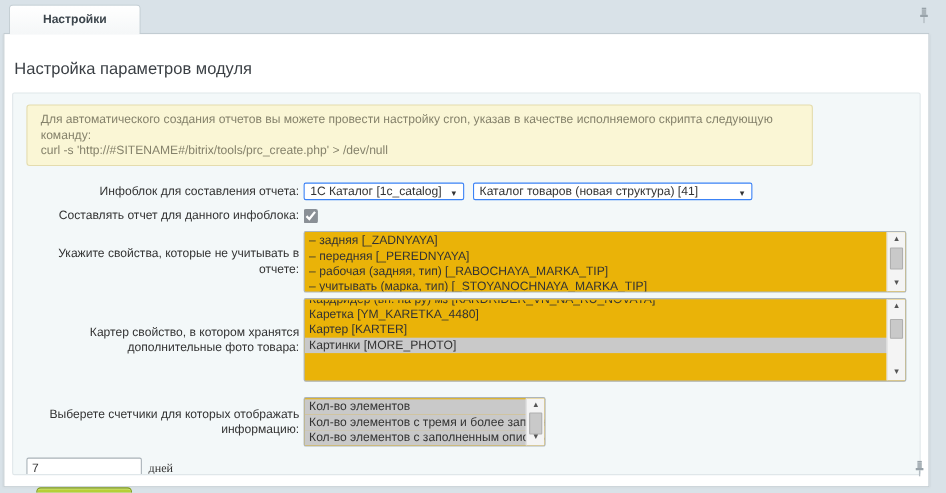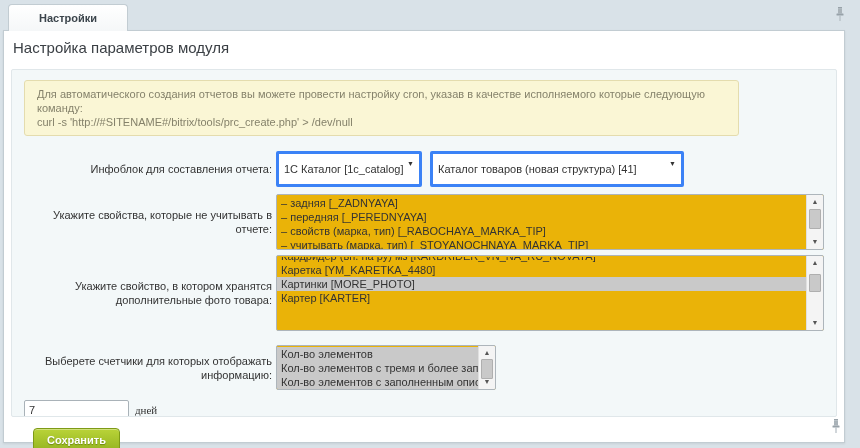"Настройка параметров модуля" .page-title { margin: 8px 0 13px 9px -> 23px 0 13px 9px }
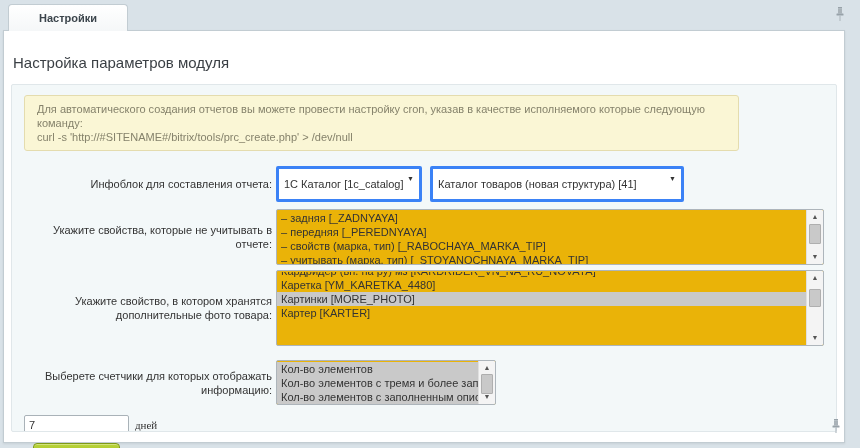"Для автоматического создания отчетов вы" div { text: которые -> скрипта }
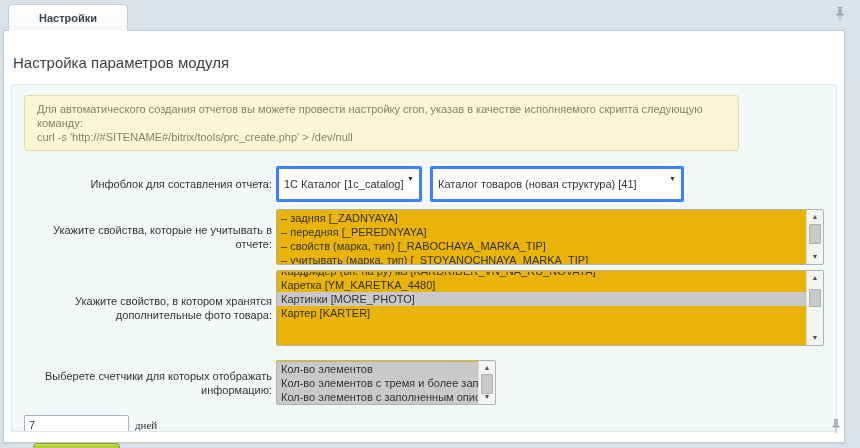"1С Каталог [1c_catalog]" .select { border: 3px solid #3b82f6 -> 1px solid #3b82f6; height: 36px -> 16px }
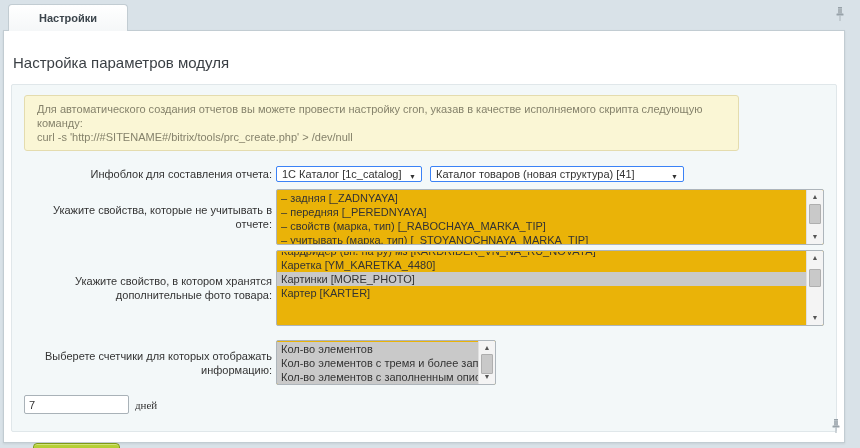"Составлять отчет для данного инфоблока:" div.row { html: none -> <div> <div>Составлять отчет для данного инфоблока:</div> <div> <input> </div> </div> }
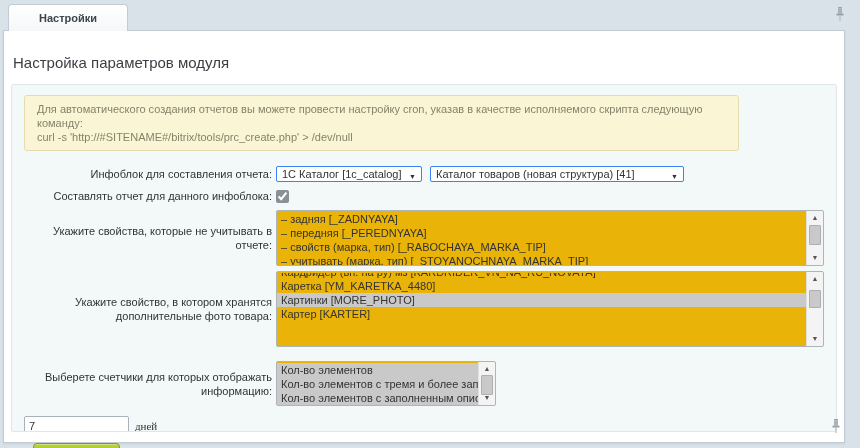"– свойств (марка, тип)" div.opt { text: свойств (марка -> рабочая (задняя }
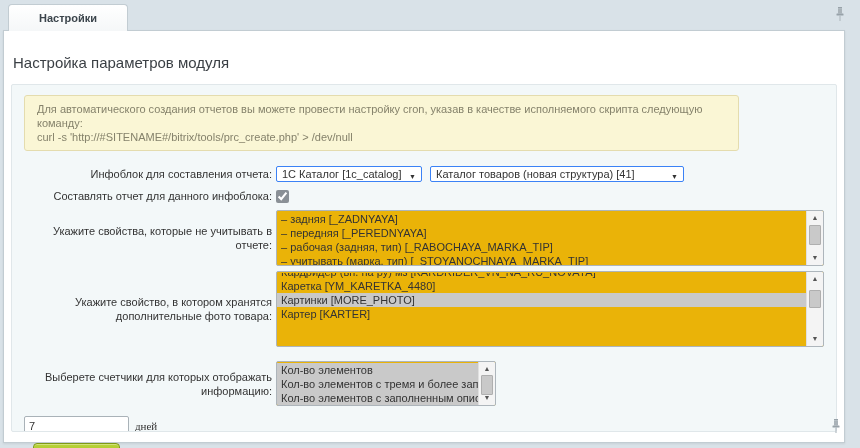"Укажите свойство, в котором хранятся" div.lbl { text: Укажите -> Картер }
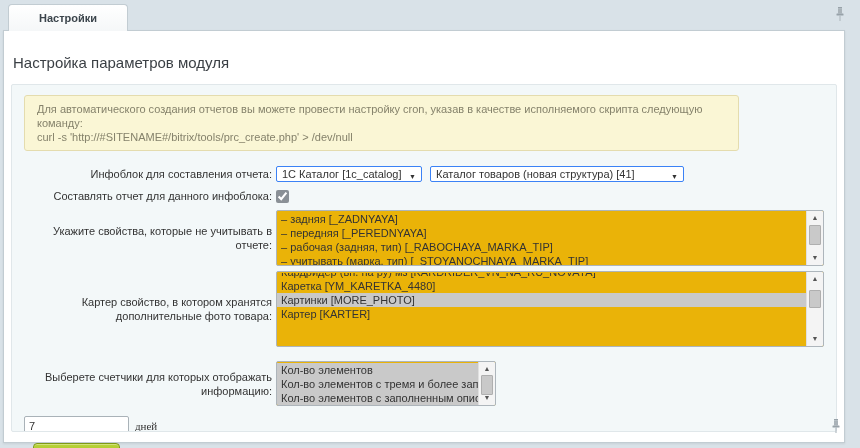"Картинки [MORE_PHOTO]" div.opt { order: before "Картер [KARTER]" -> after "Картер [KARTER]" }
